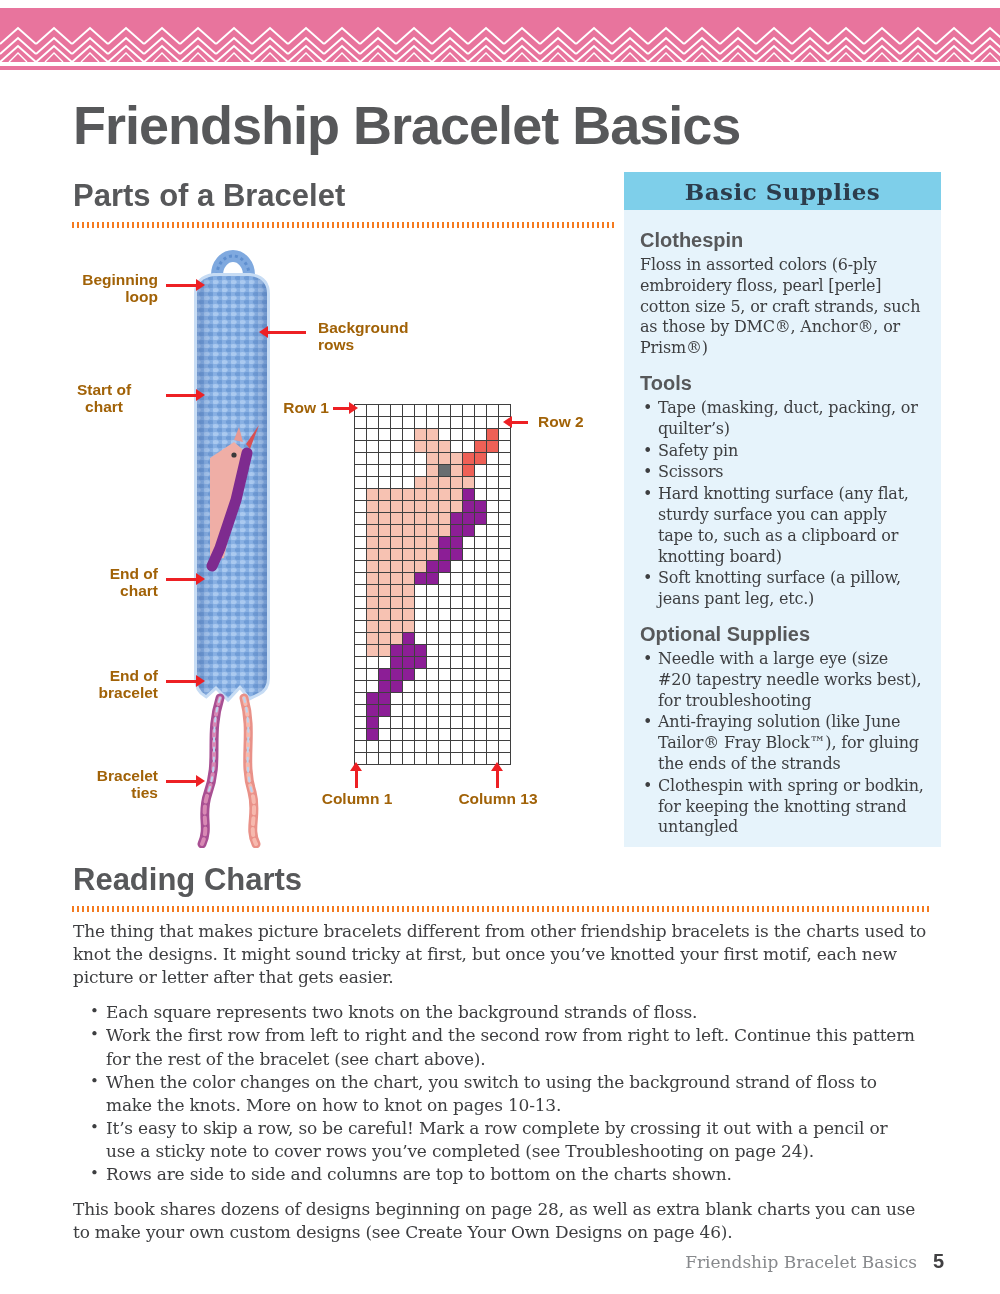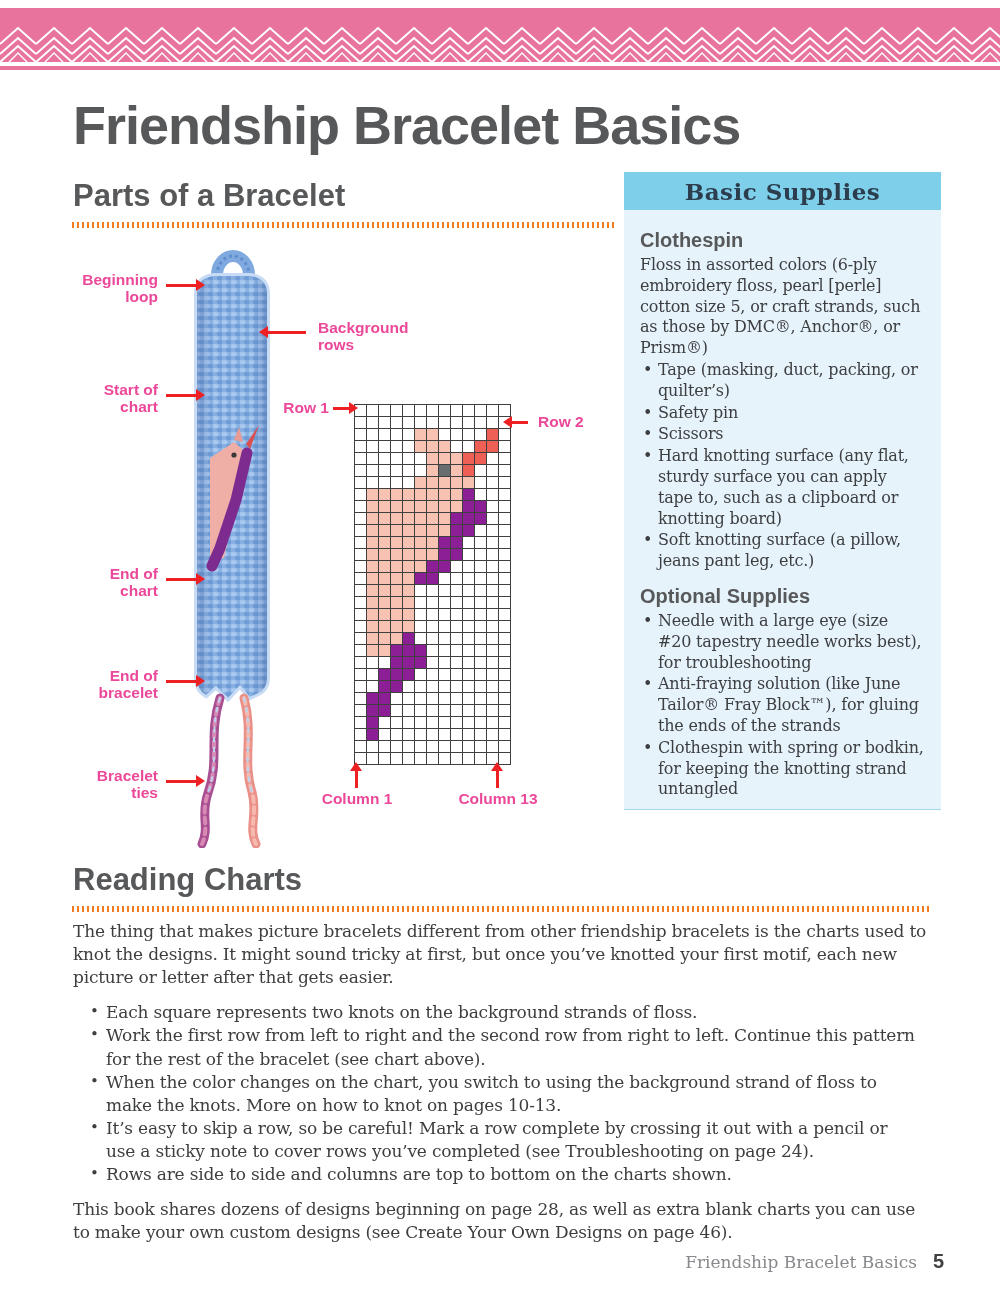"Beginning" .callout { color: #ec4899 -> #a16207 }
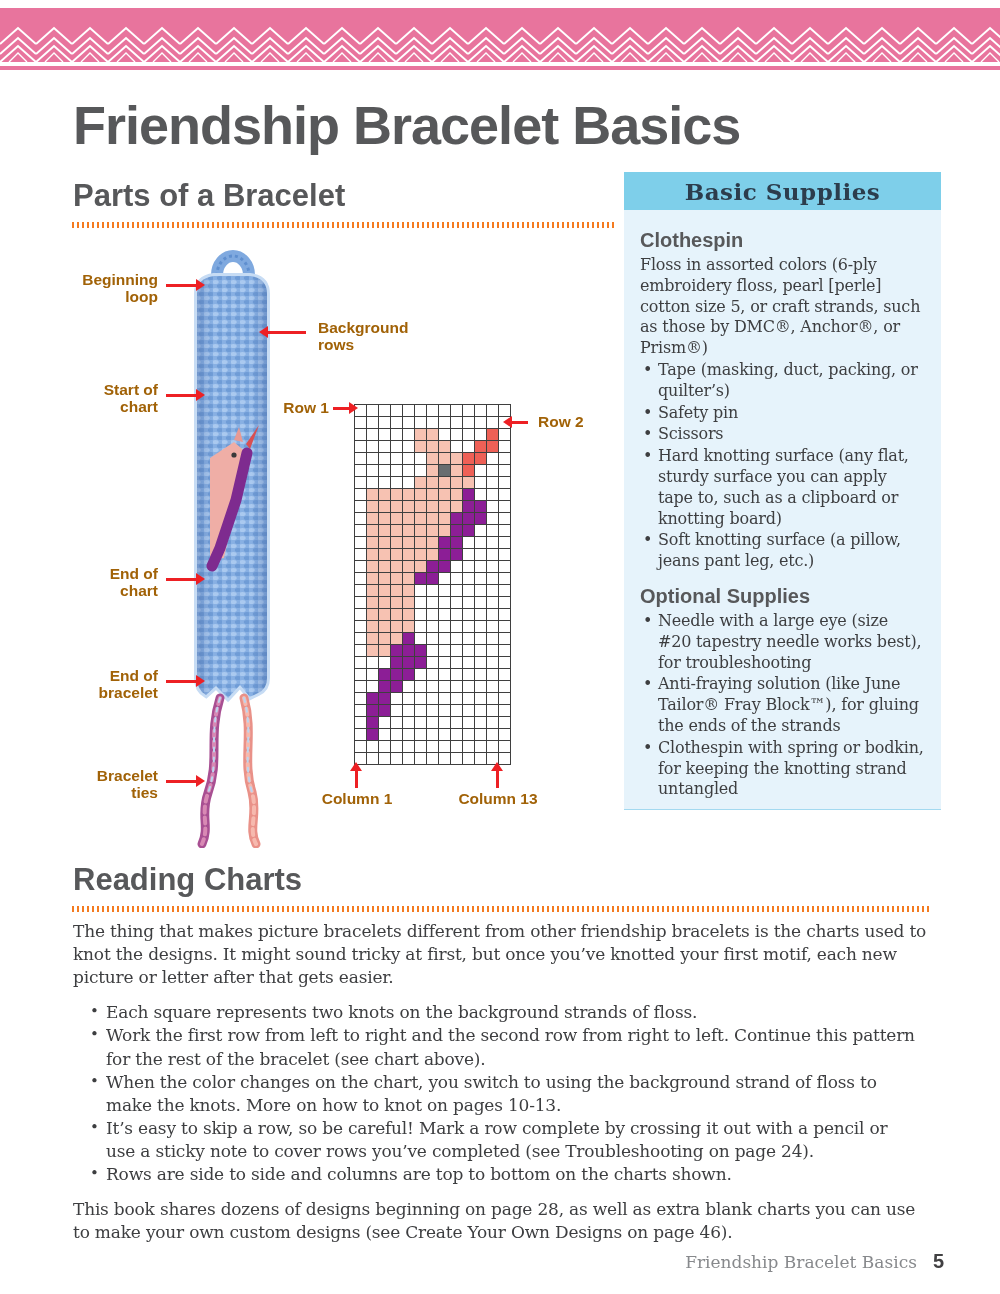"Start of" div.callout { left: 38px -> 44px; text-align: right -> center }
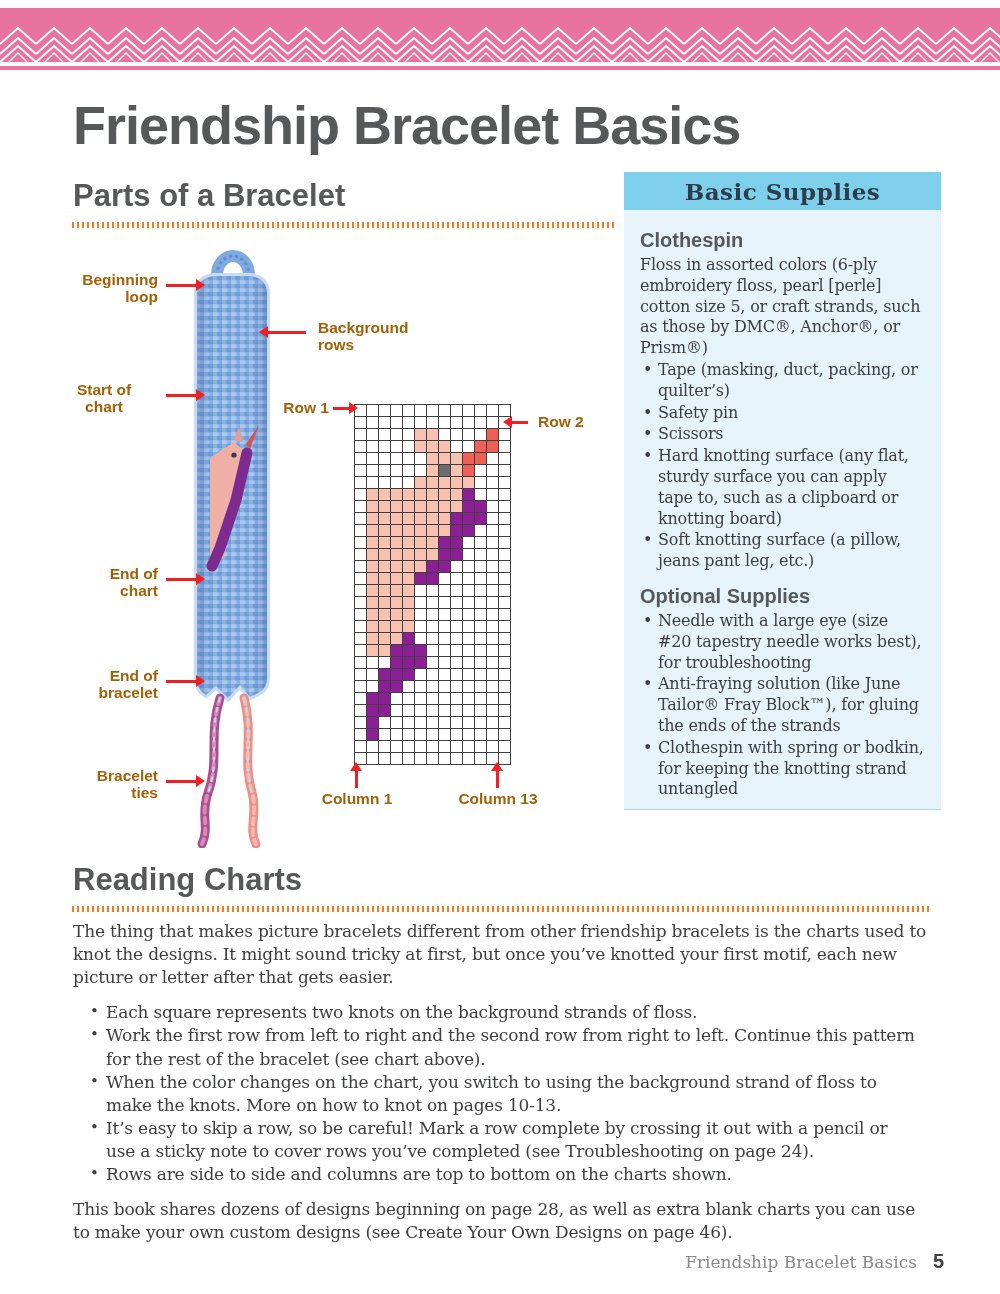"Tools" h3 { html: none -> <h3>Tools</h3> }
